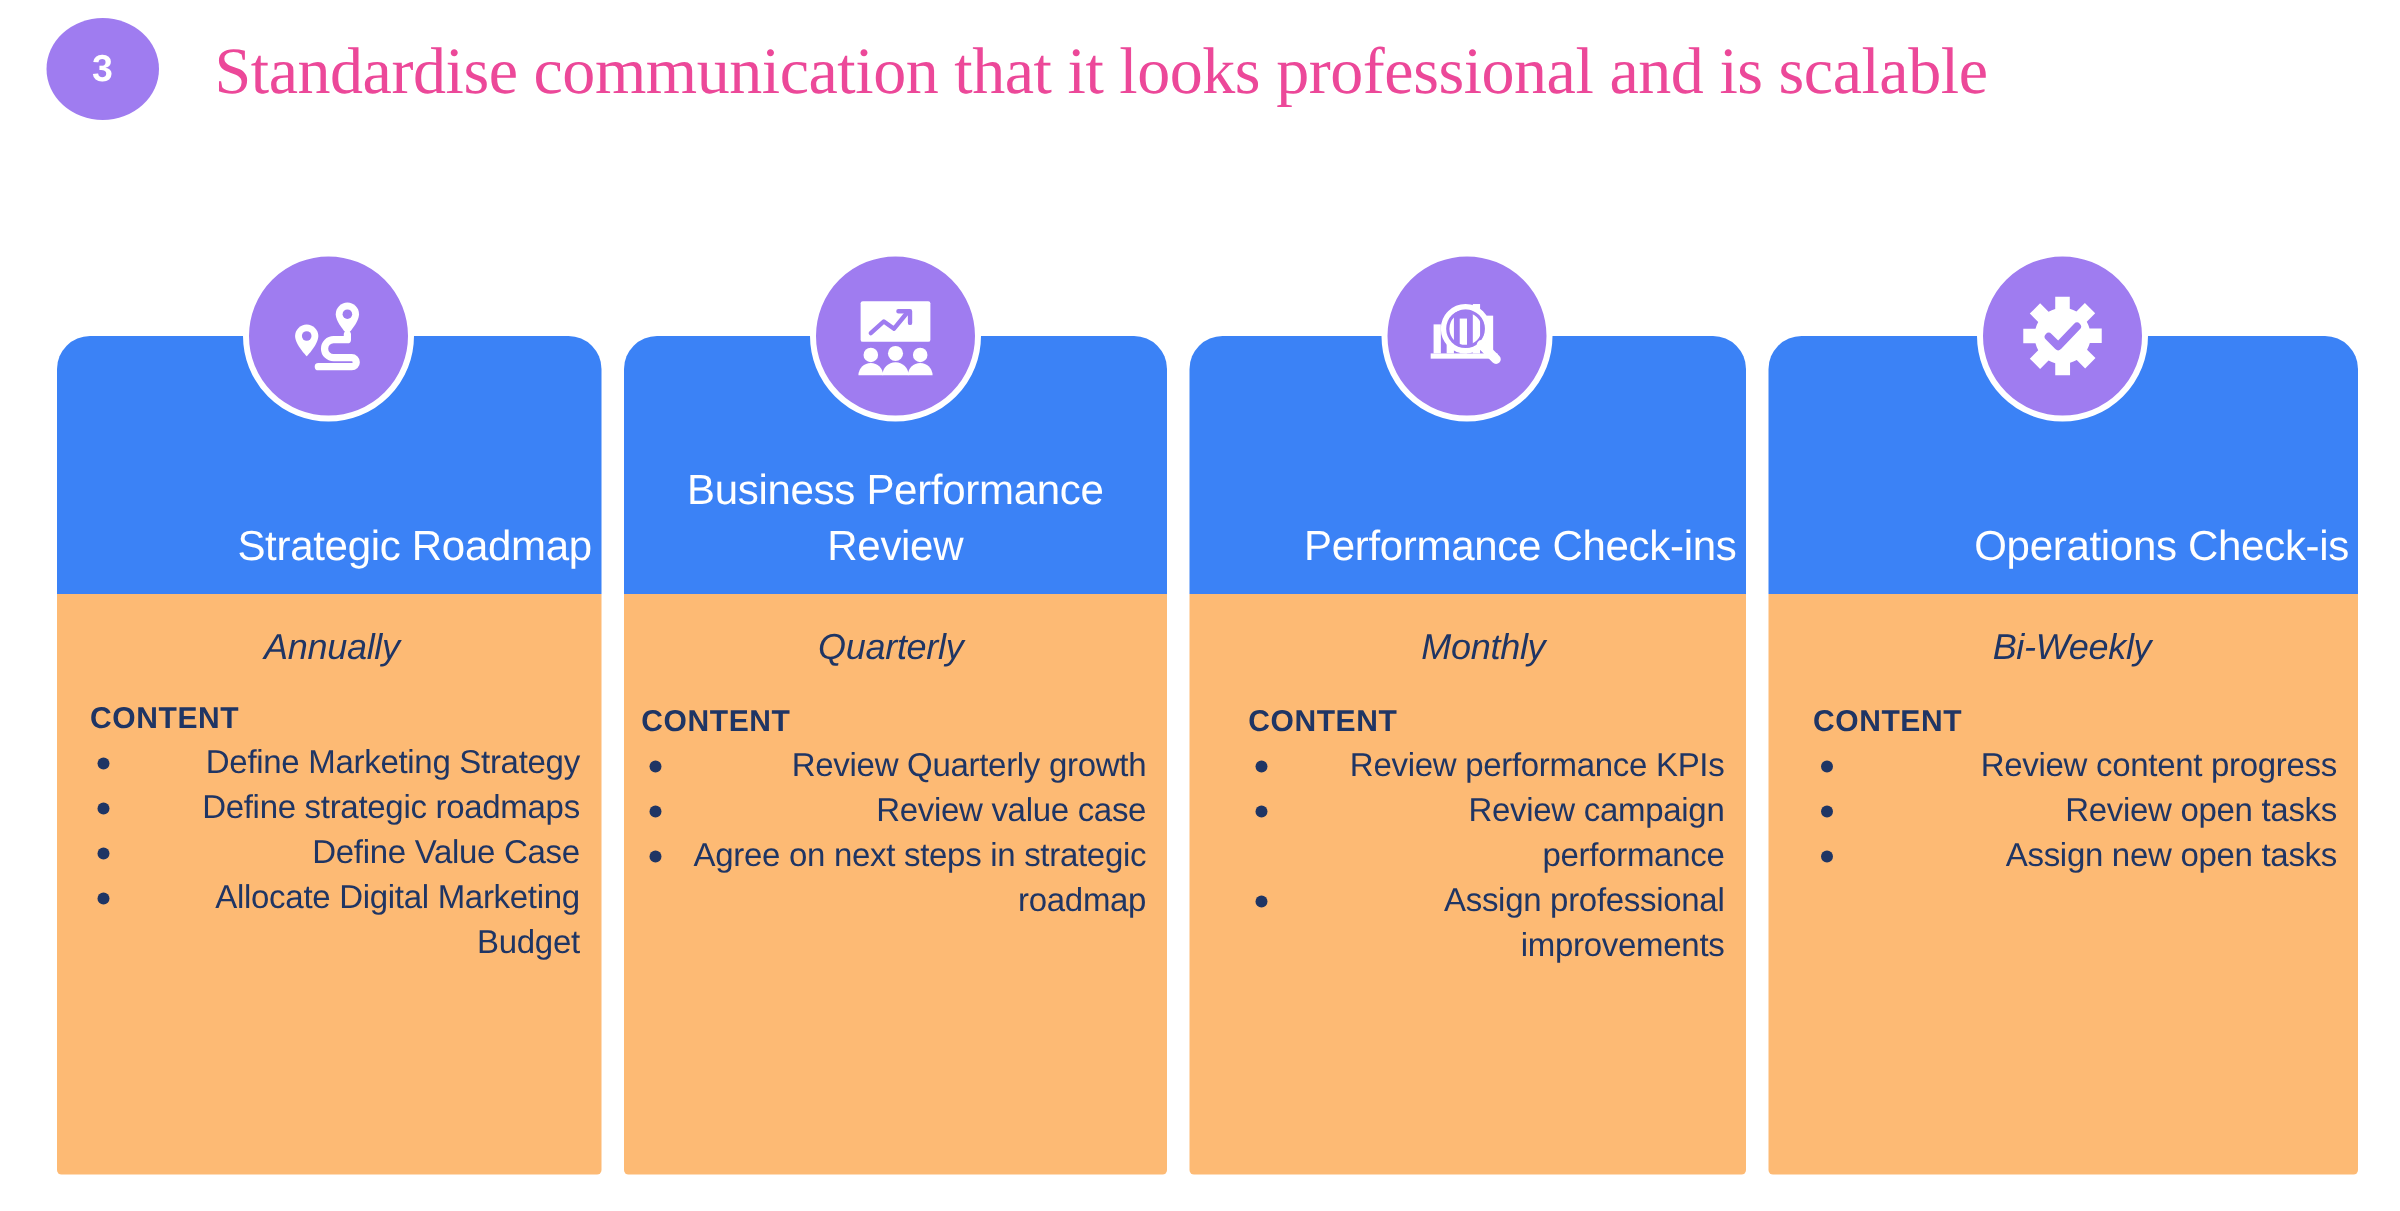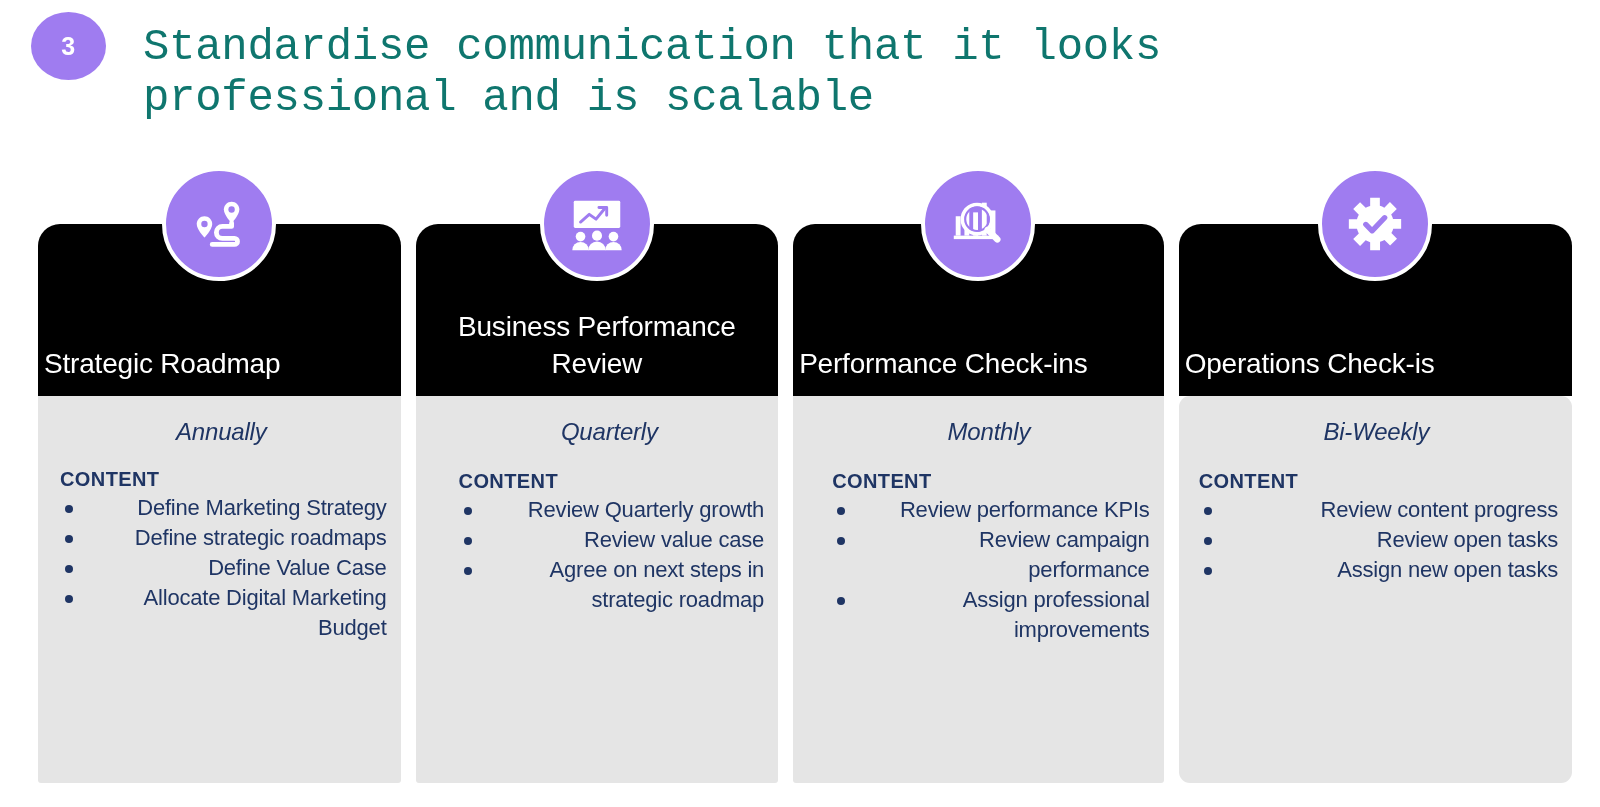"Standardise communication that it looks" .title { color: #0f766e -> #ec4899; font-family: Liberation Mono, monospace -> Liberation Serif, serif }
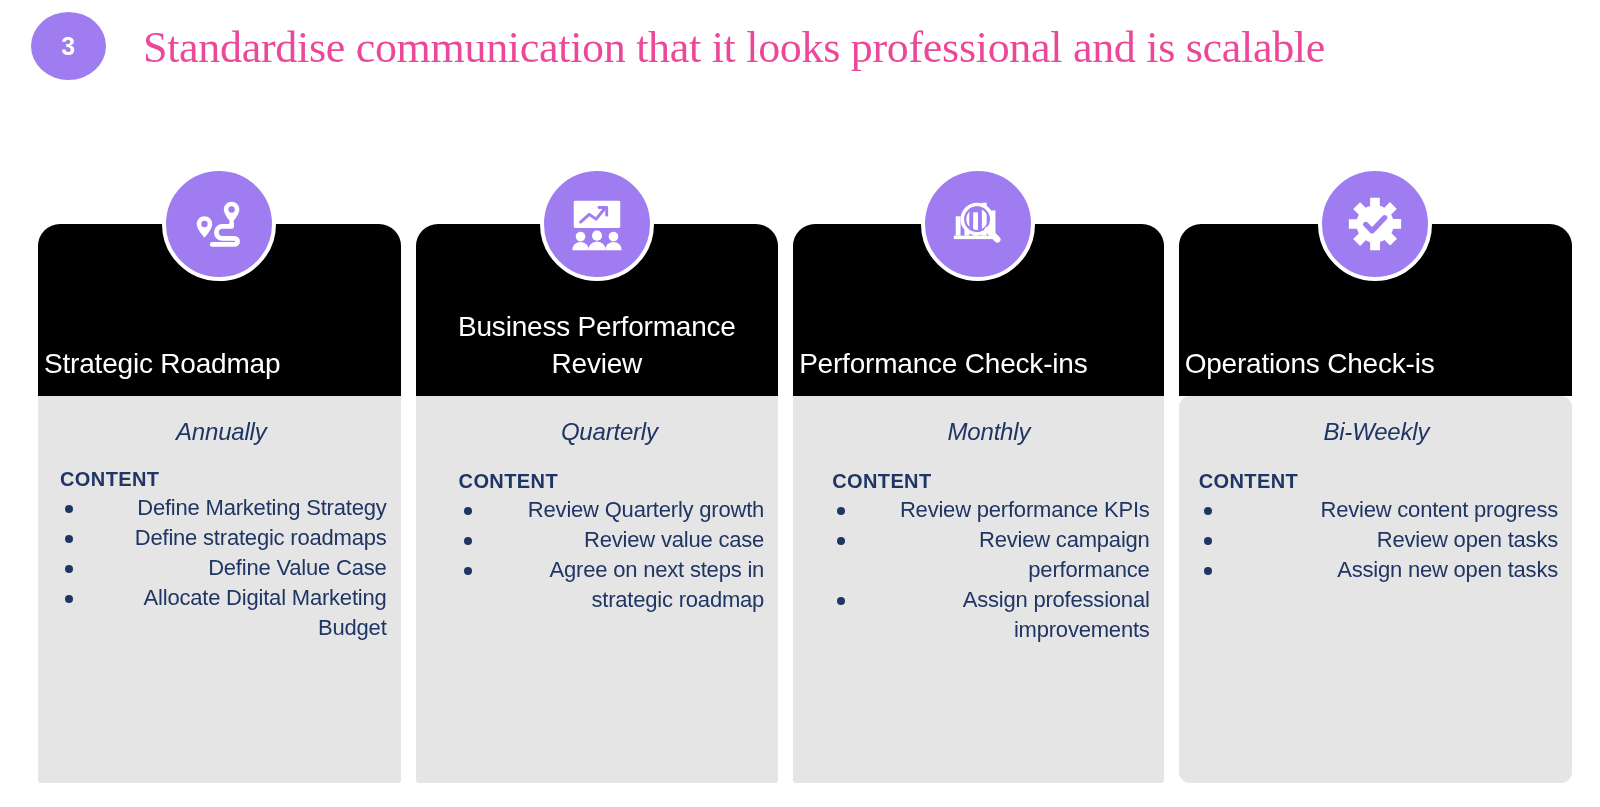"Business Performance Review" .card-head { background: #000000 -> #3b82f6; justify-content: flex-start -> flex-end }
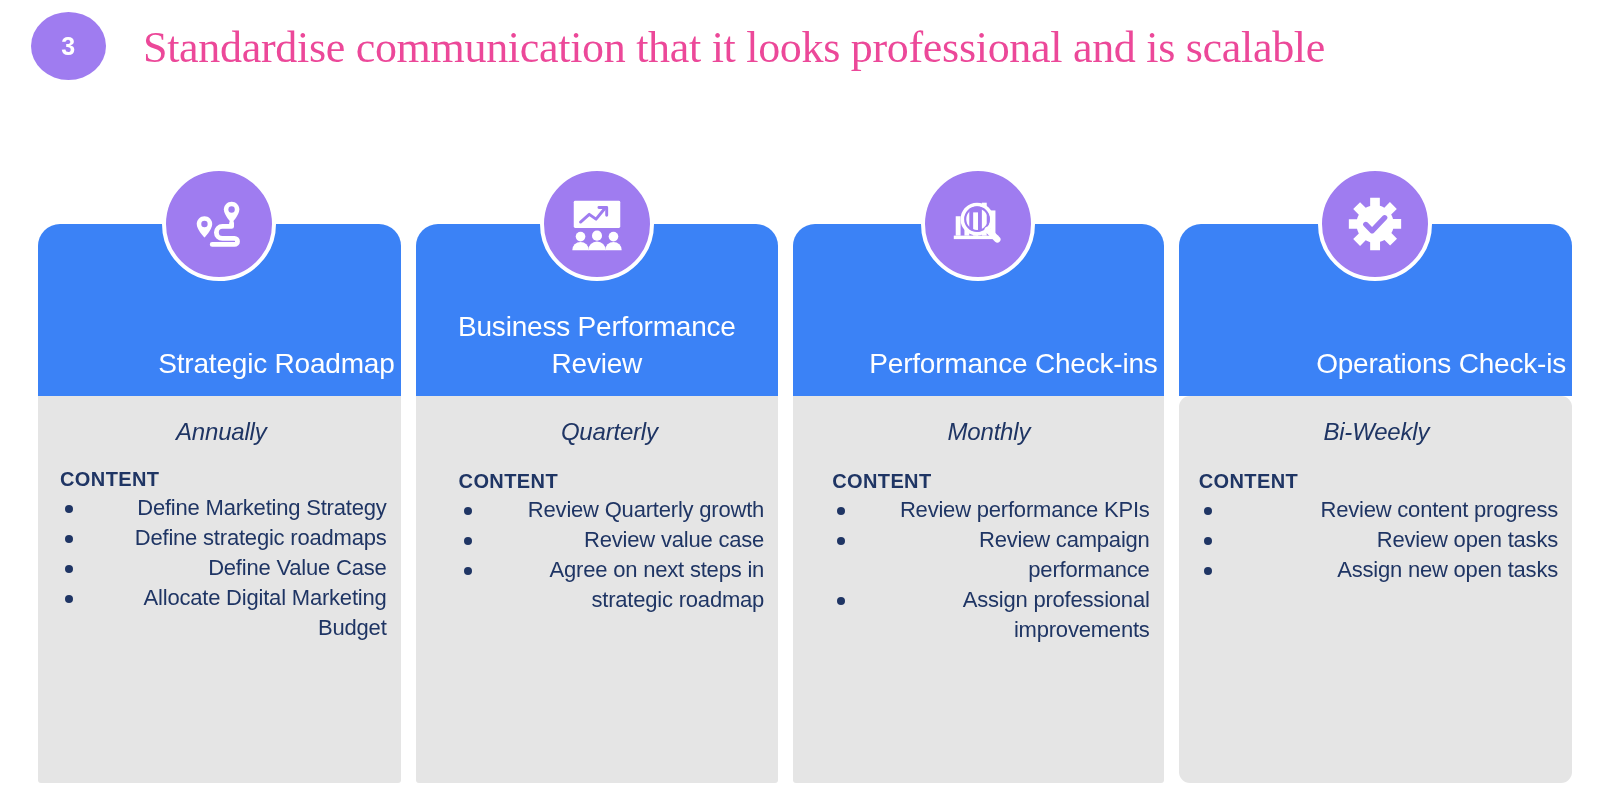"Annually" .card-body { background: #e5e5e5 -> #fdba74 }
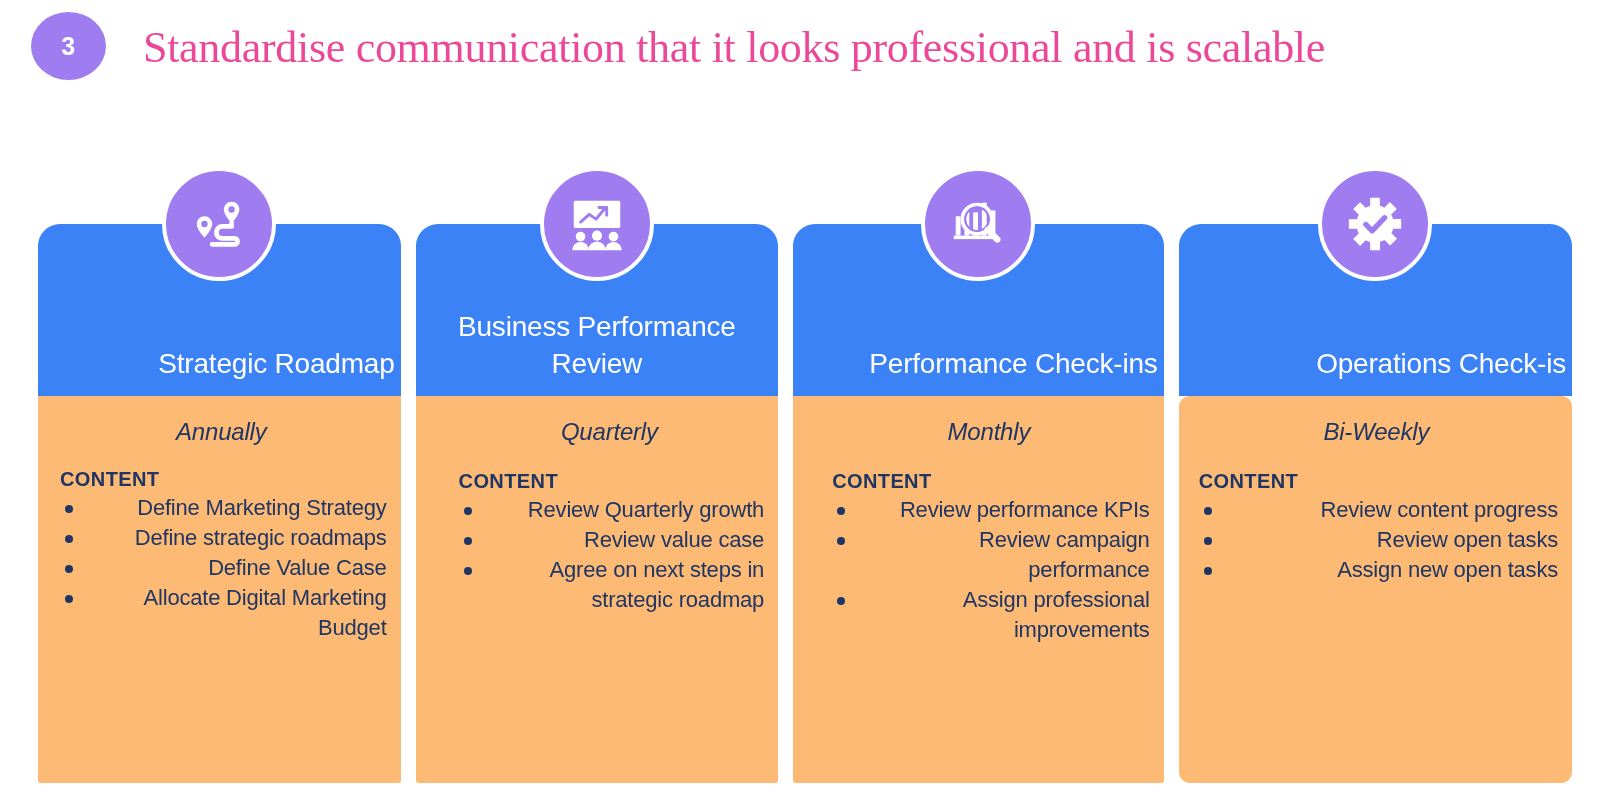"Quarterly" .card.c2 .card-body { padding-left: 39px -> 8px }
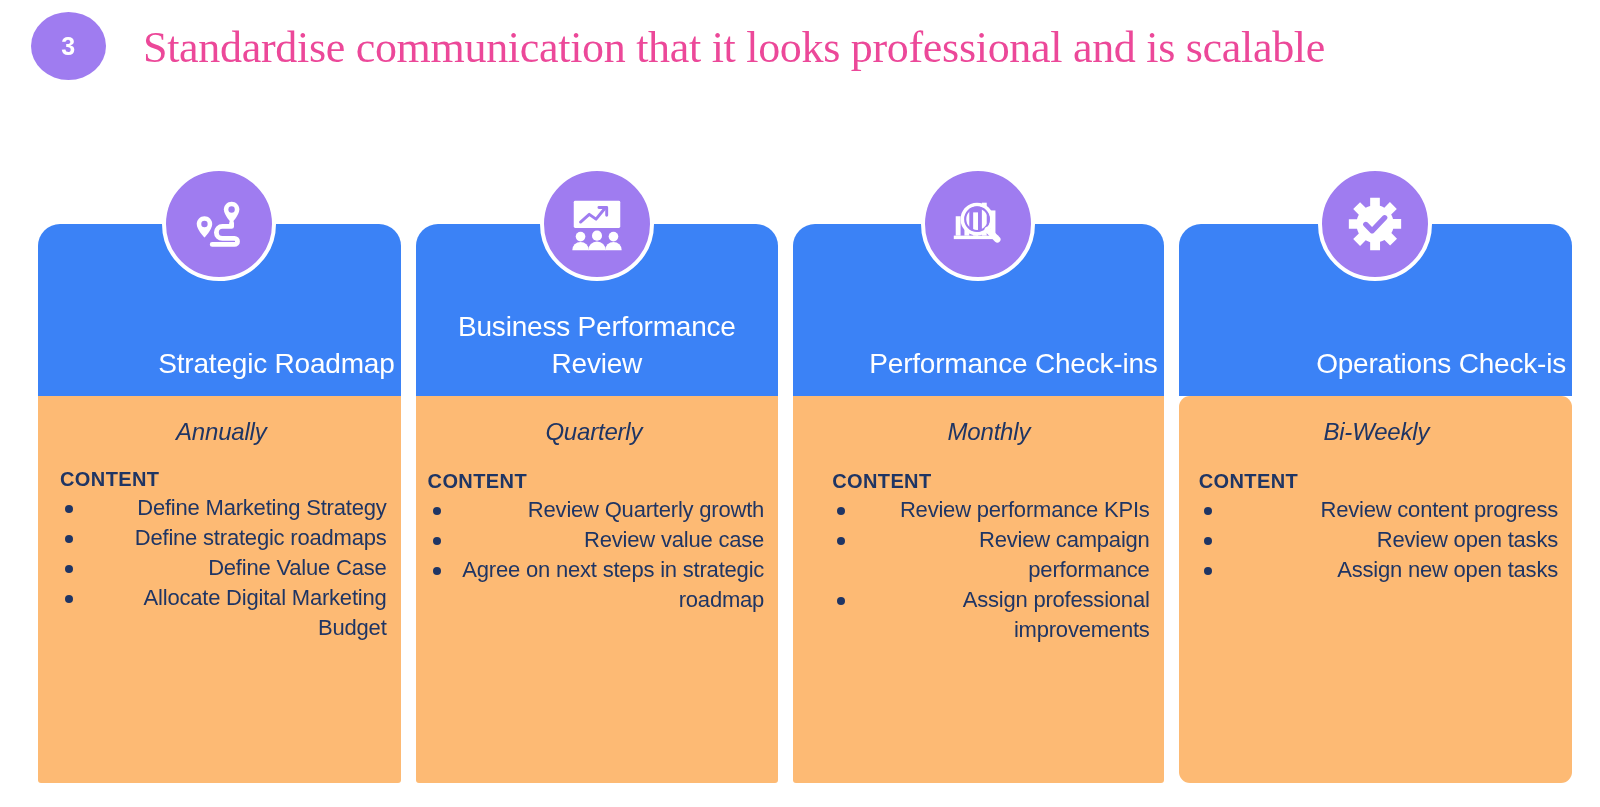"Bi-Weekly" .card.c4 .card-body { border-radius: 11px -> none; padding-left: 16px -> 26px }
